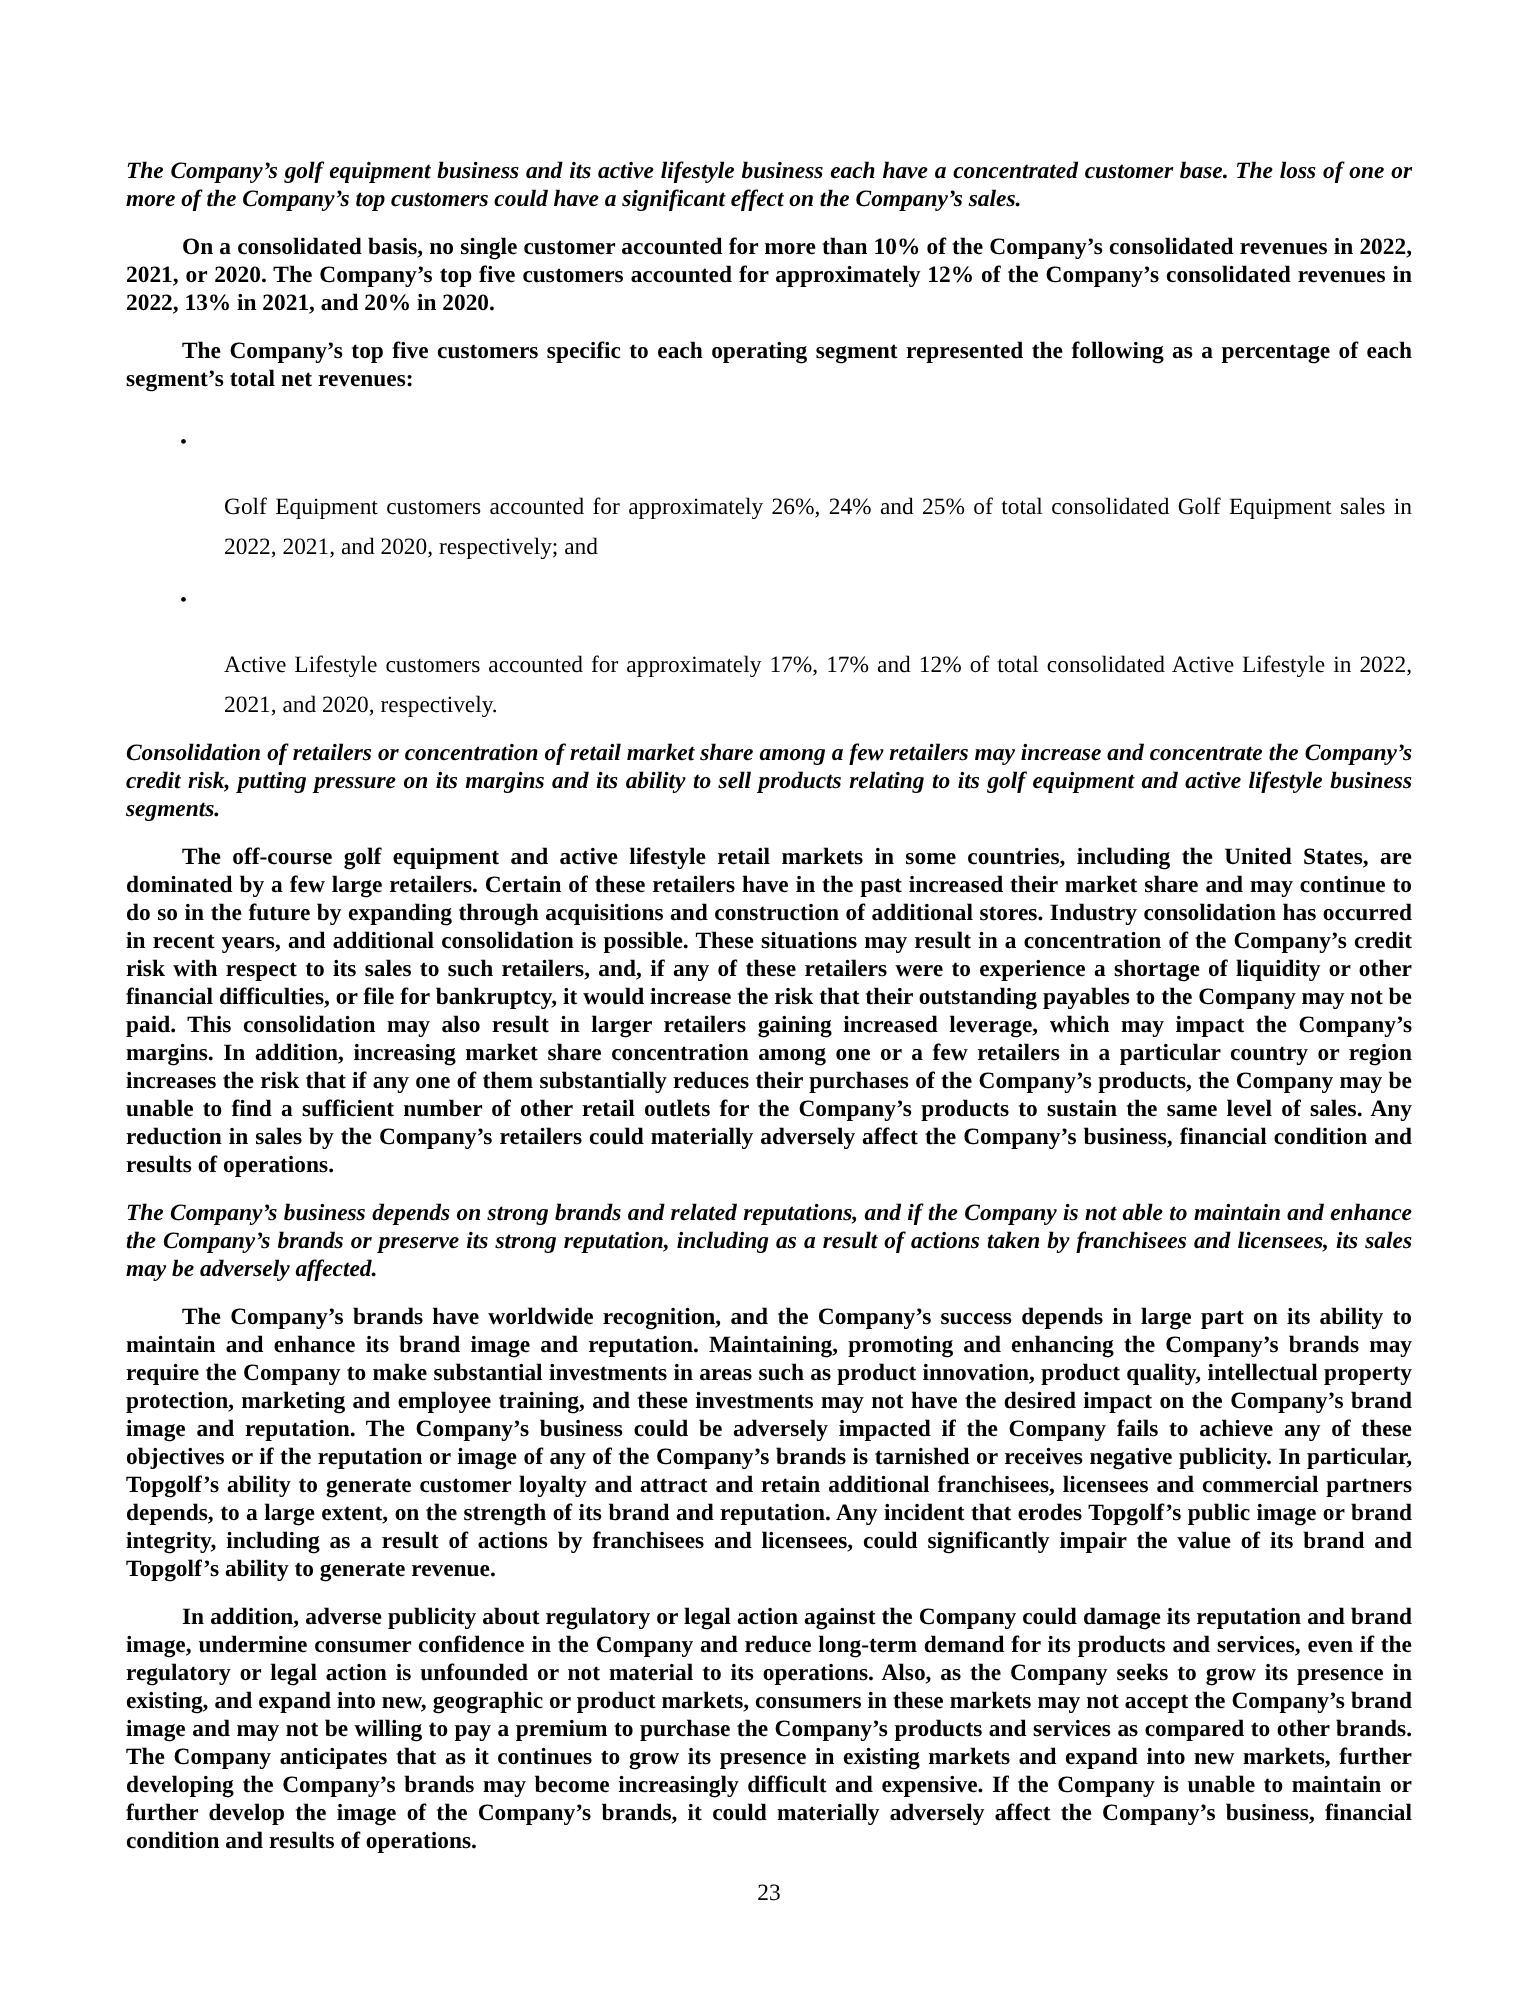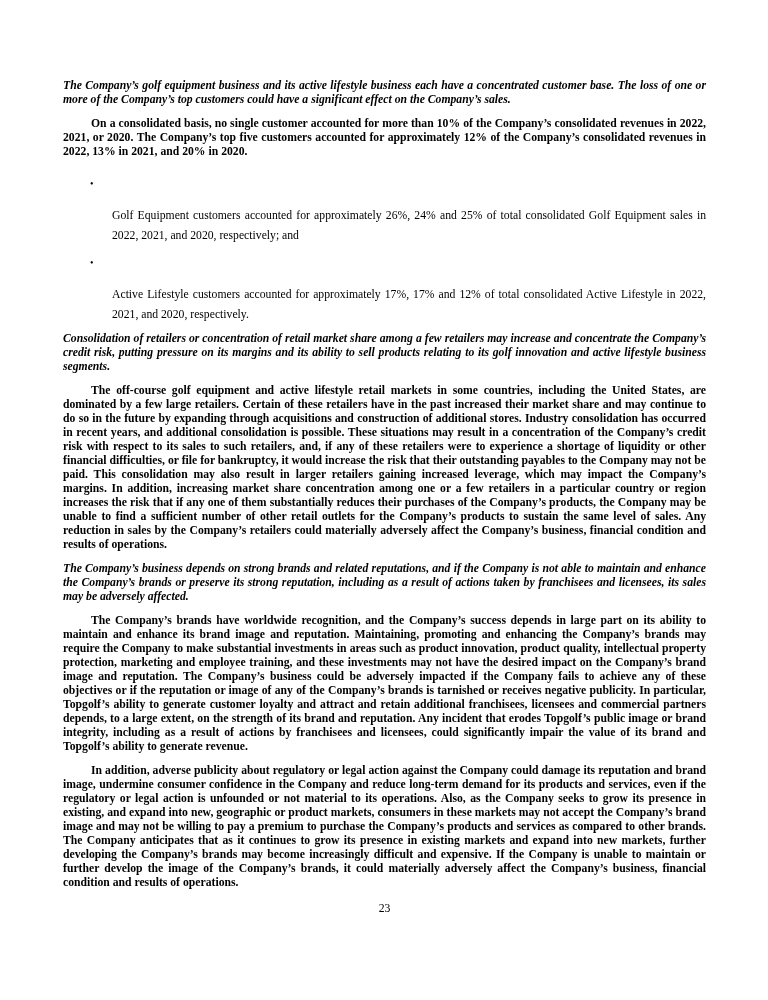"The Company’s top five customers" p.body { html: none -> <p>The Company’s top five customers specific to each operating segment represented the following as a percentage of each segment’s total net revenues:</p> }
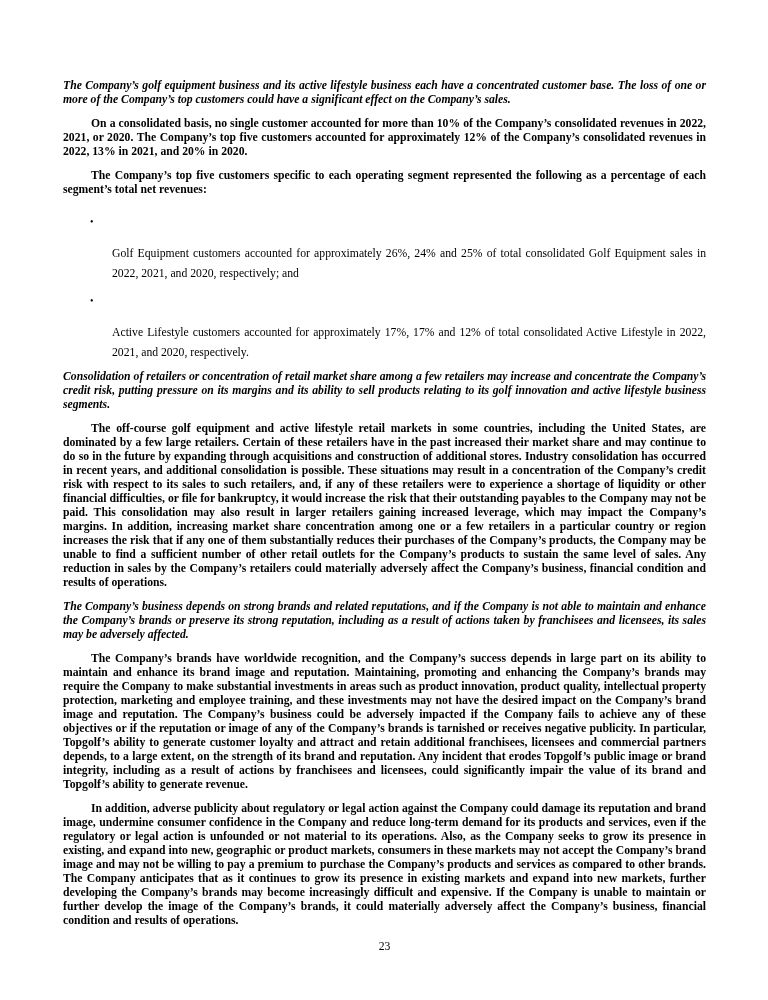"Consolidation of retailers or" h2.rf-heading { text: innovation -> equipment }
